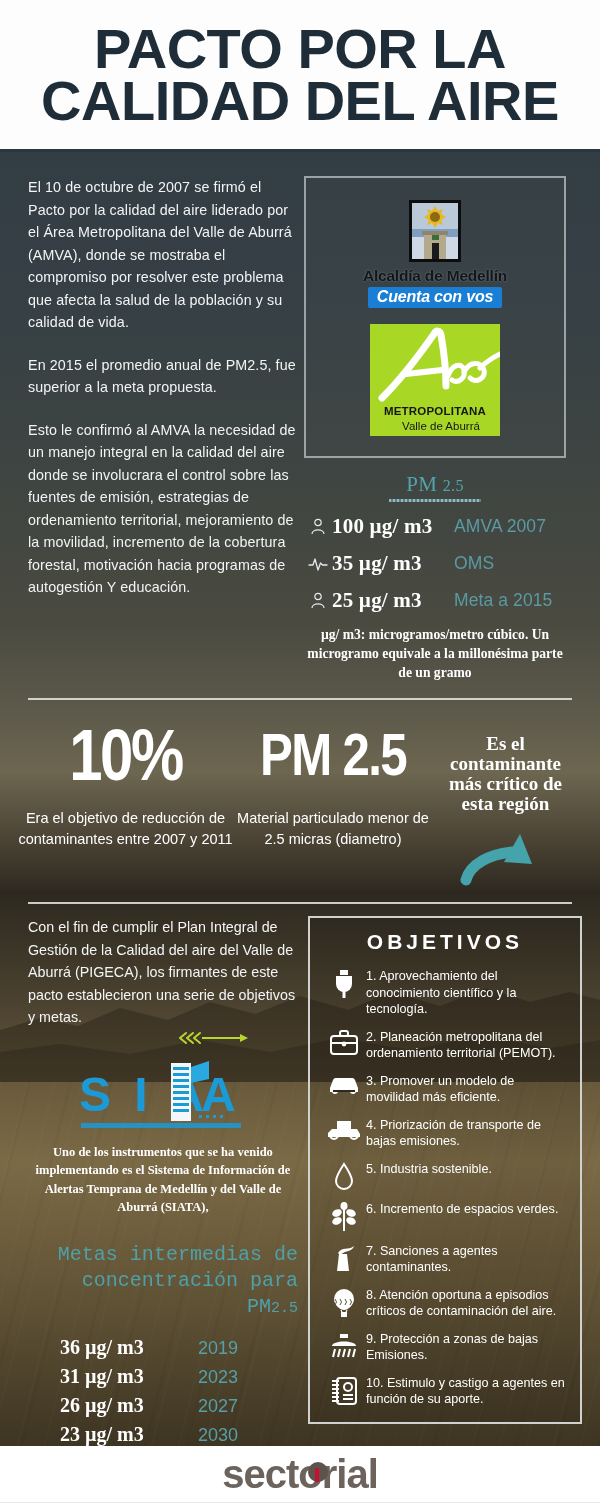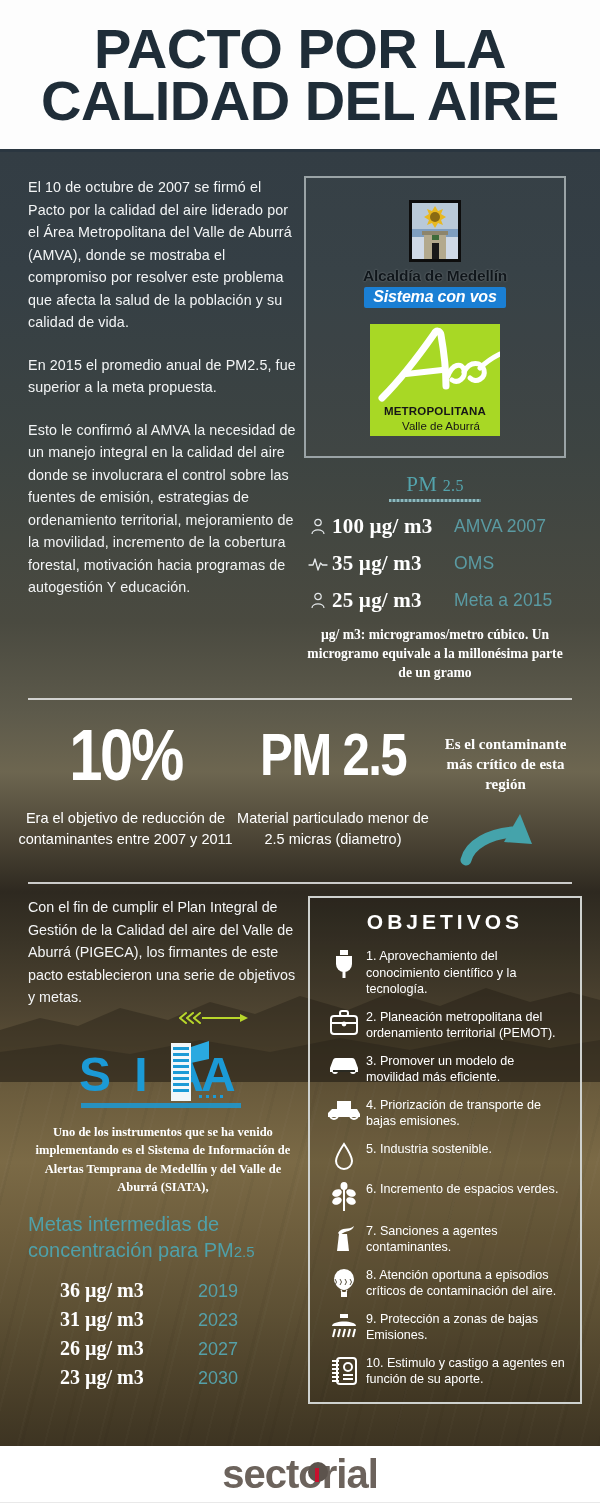"Sistema con vos" div.cuenta { text: Sistema -> Cuenta }
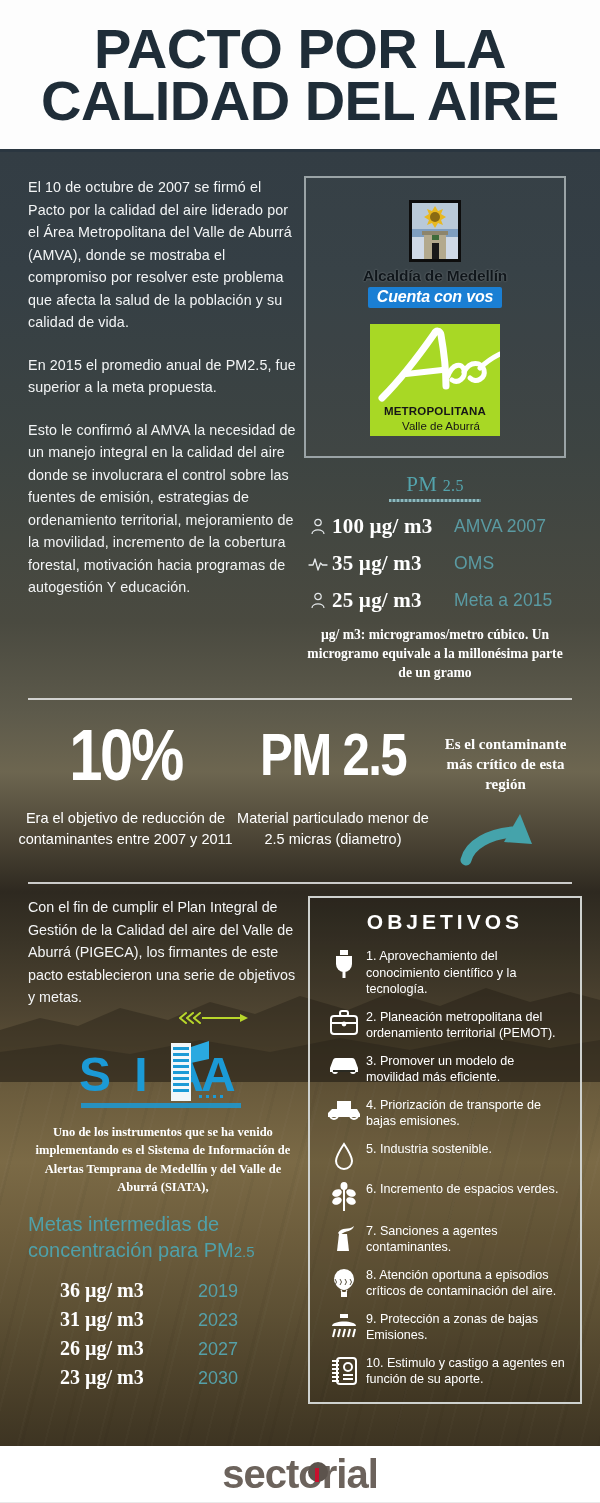"Es el contaminante más crítico" .crit { font-size: 15px -> 19px }
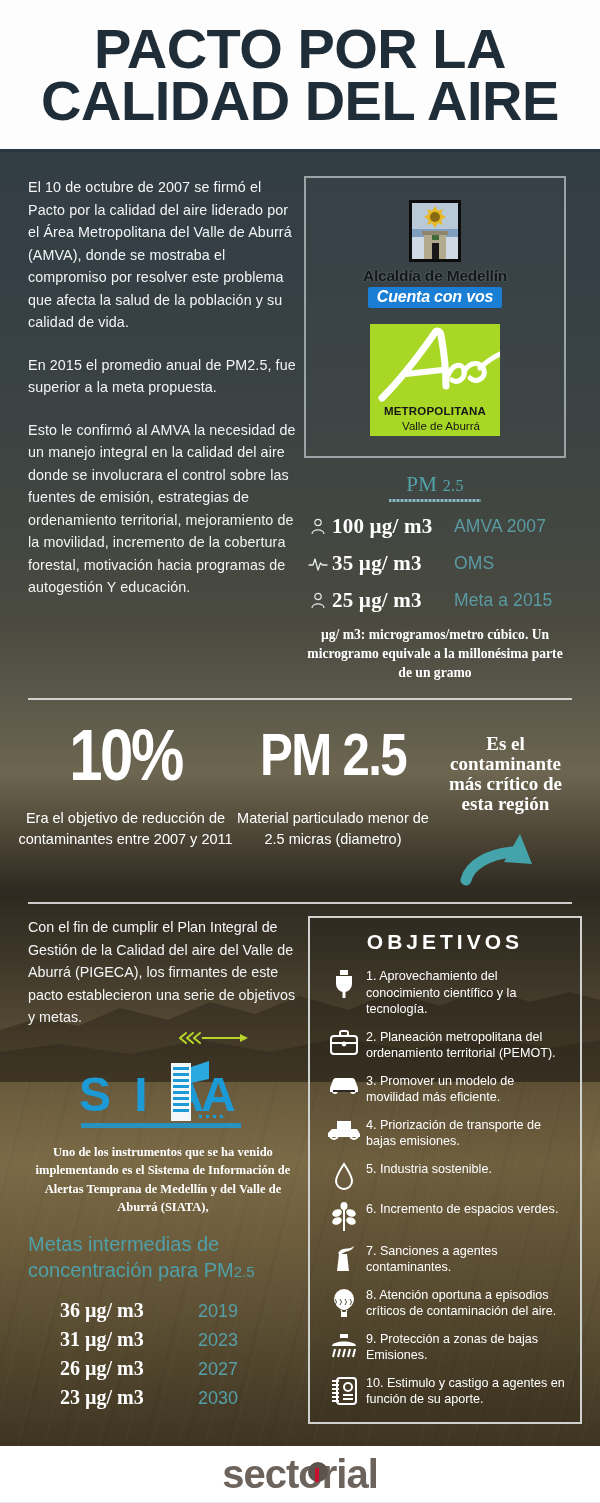"Metas intermedias de" .metas-title { font-family: Liberation Sans, sans-serif -> Liberation Mono, monospace; margin-top: 14px -> 25px; text-align: left -> right }
